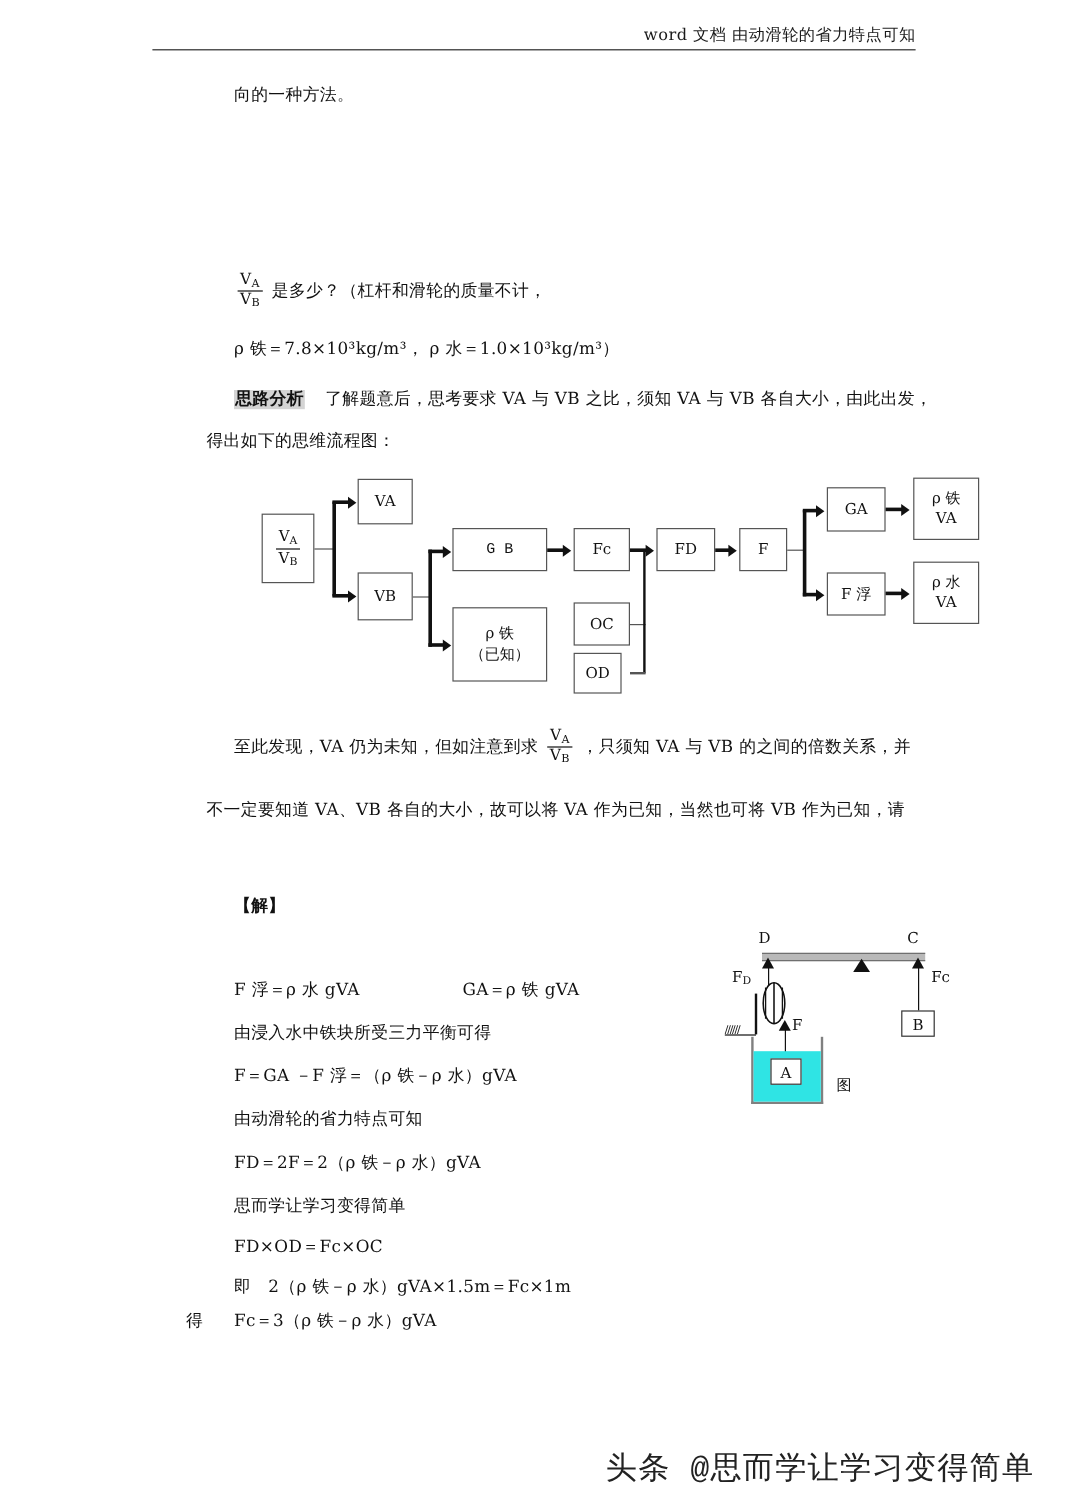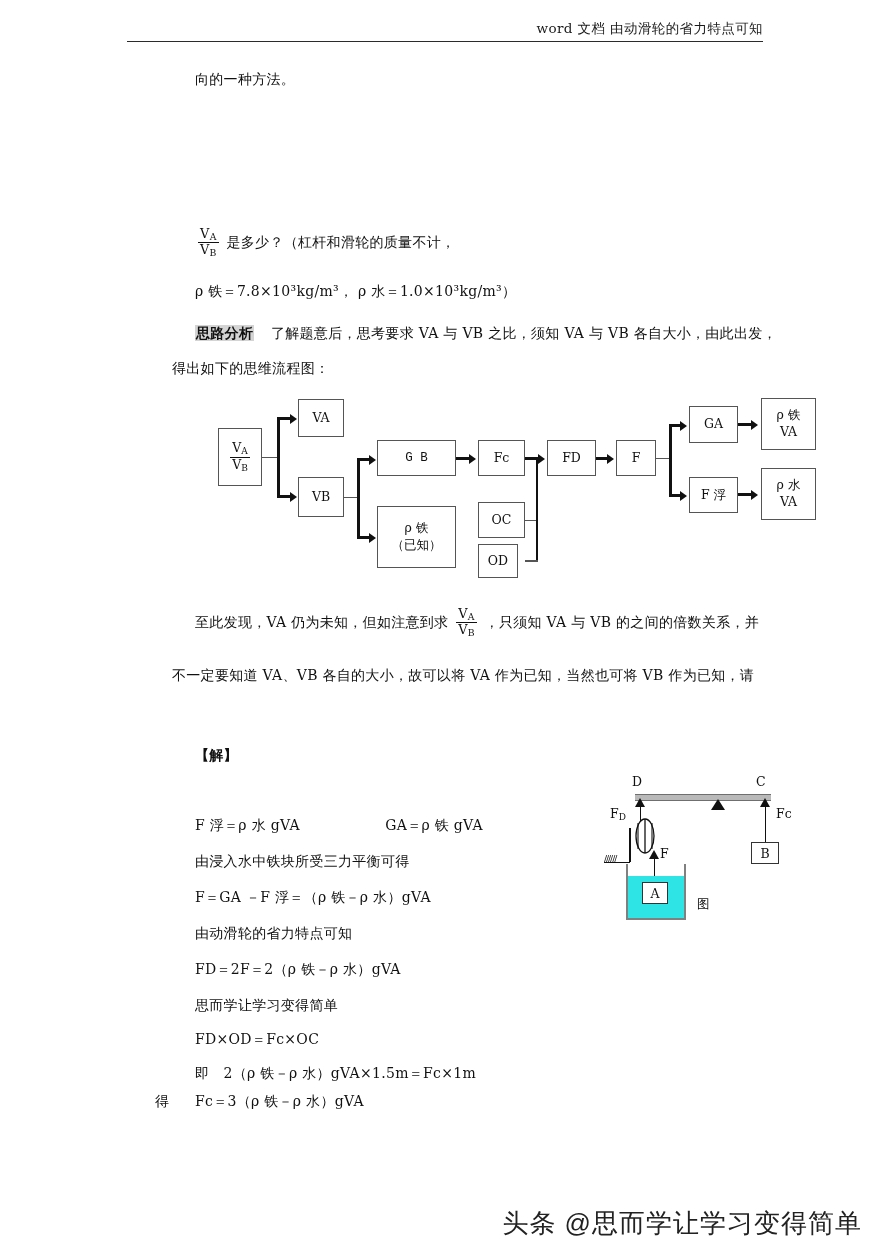"头条 @思而学让学习变得简单" .watermark { font-family: Liberation Sans, sans-serif -> Liberation Mono, monospace }
